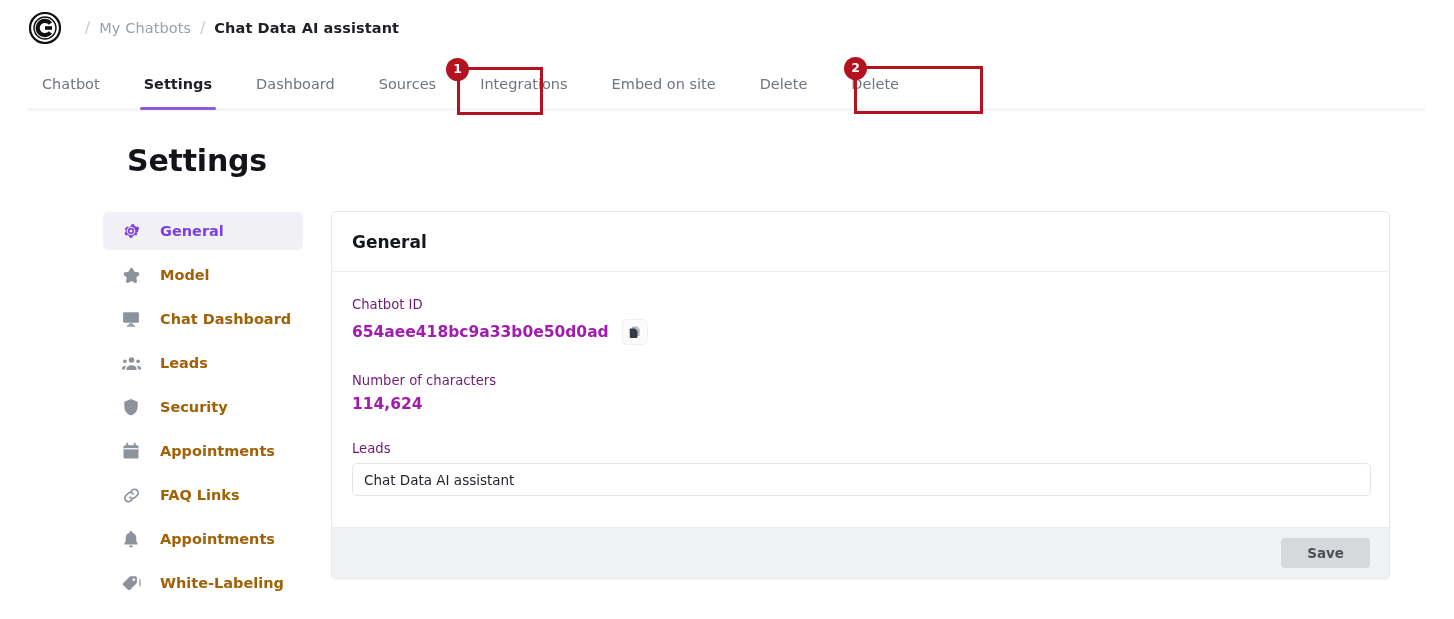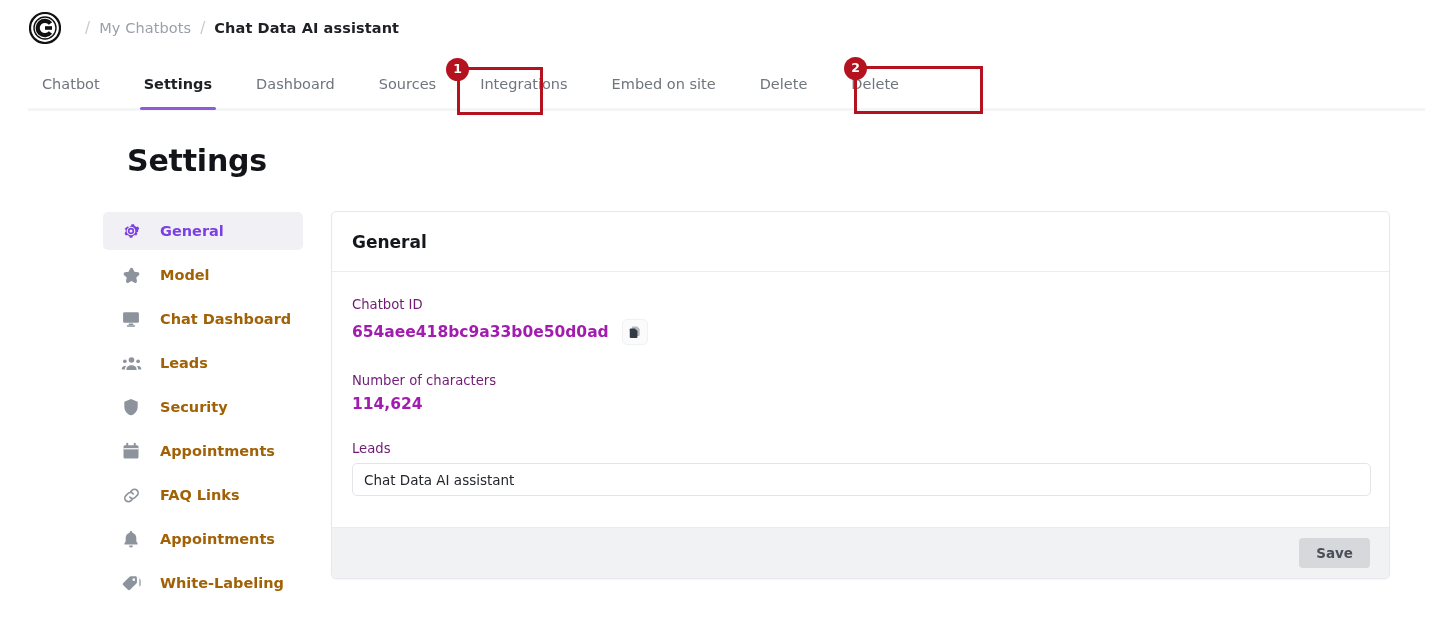"Save" .save-btn { padding: 7px 17px -> 7px 26px }
